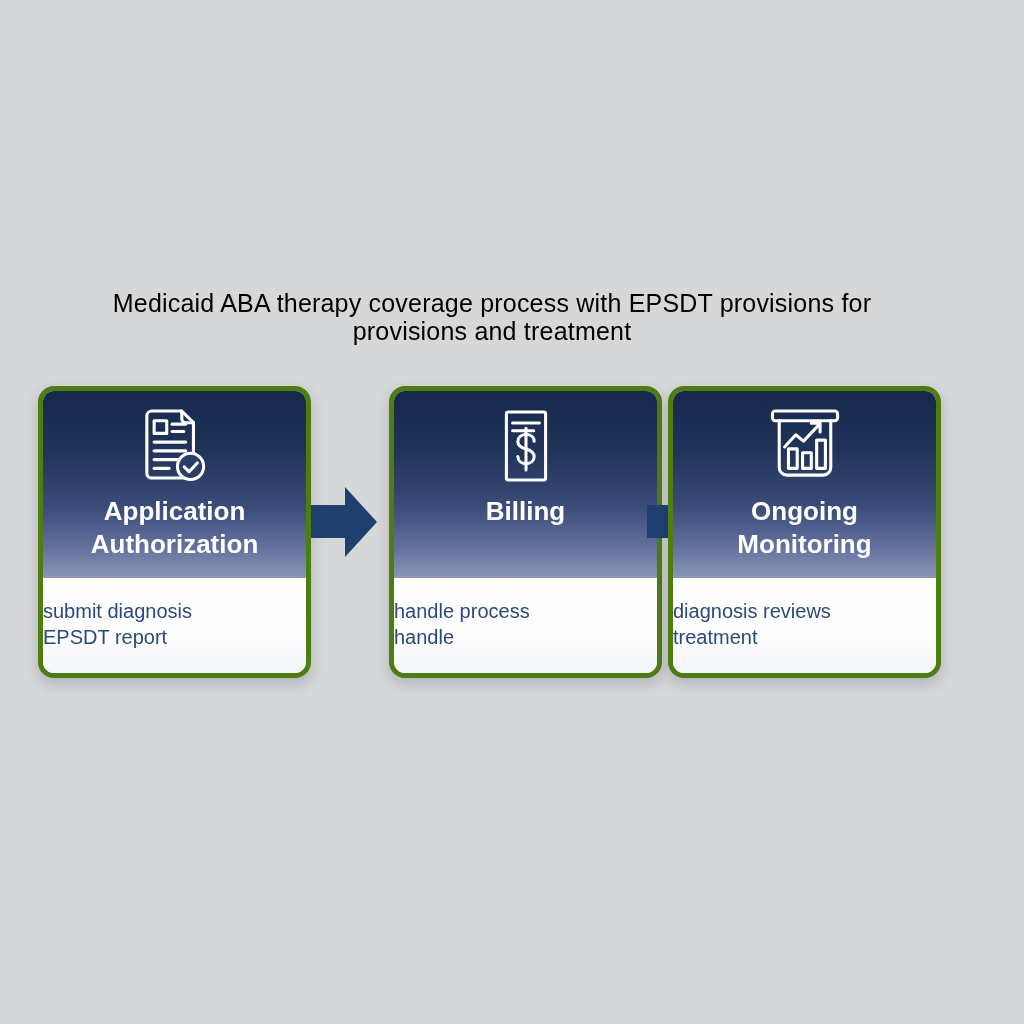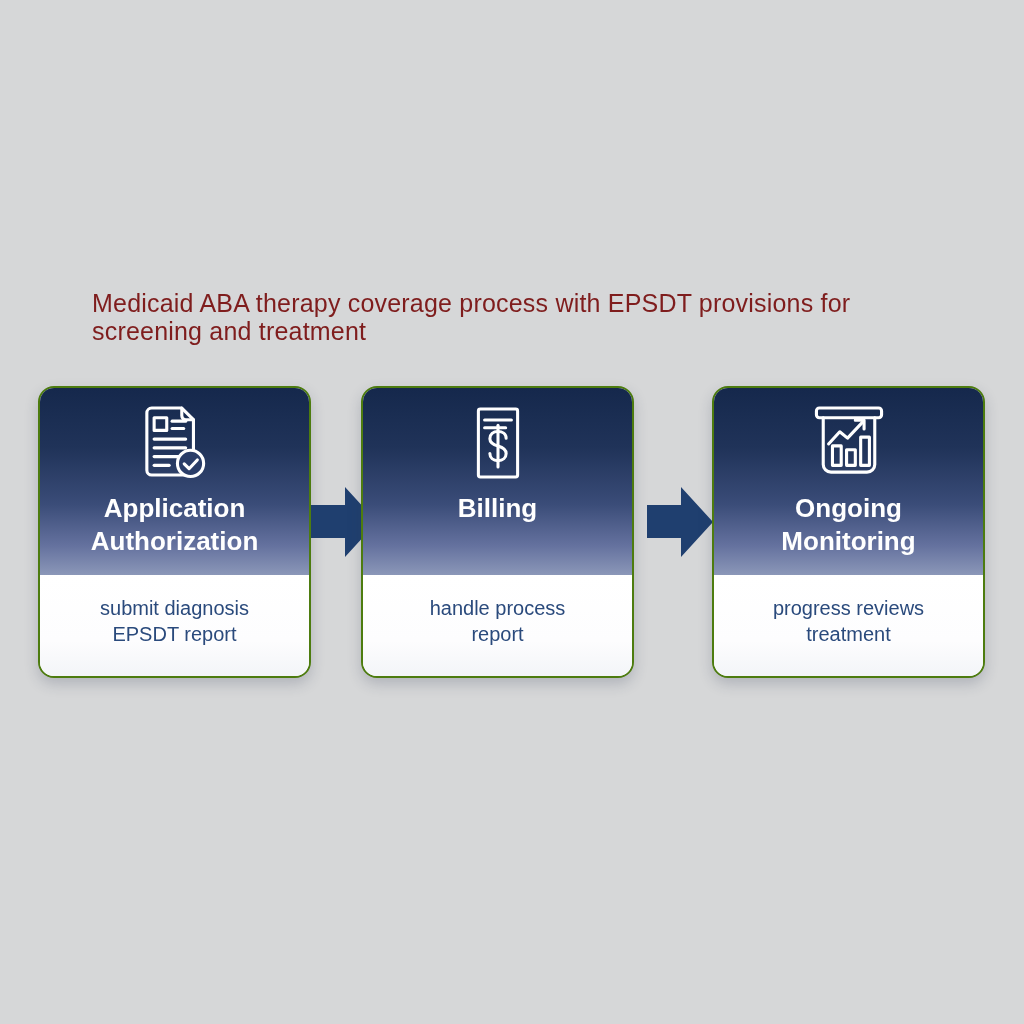"Medicaid ABA therapy coverage process" .diagram-title { color: #7f1d1d -> #000000; text-align: left -> center }
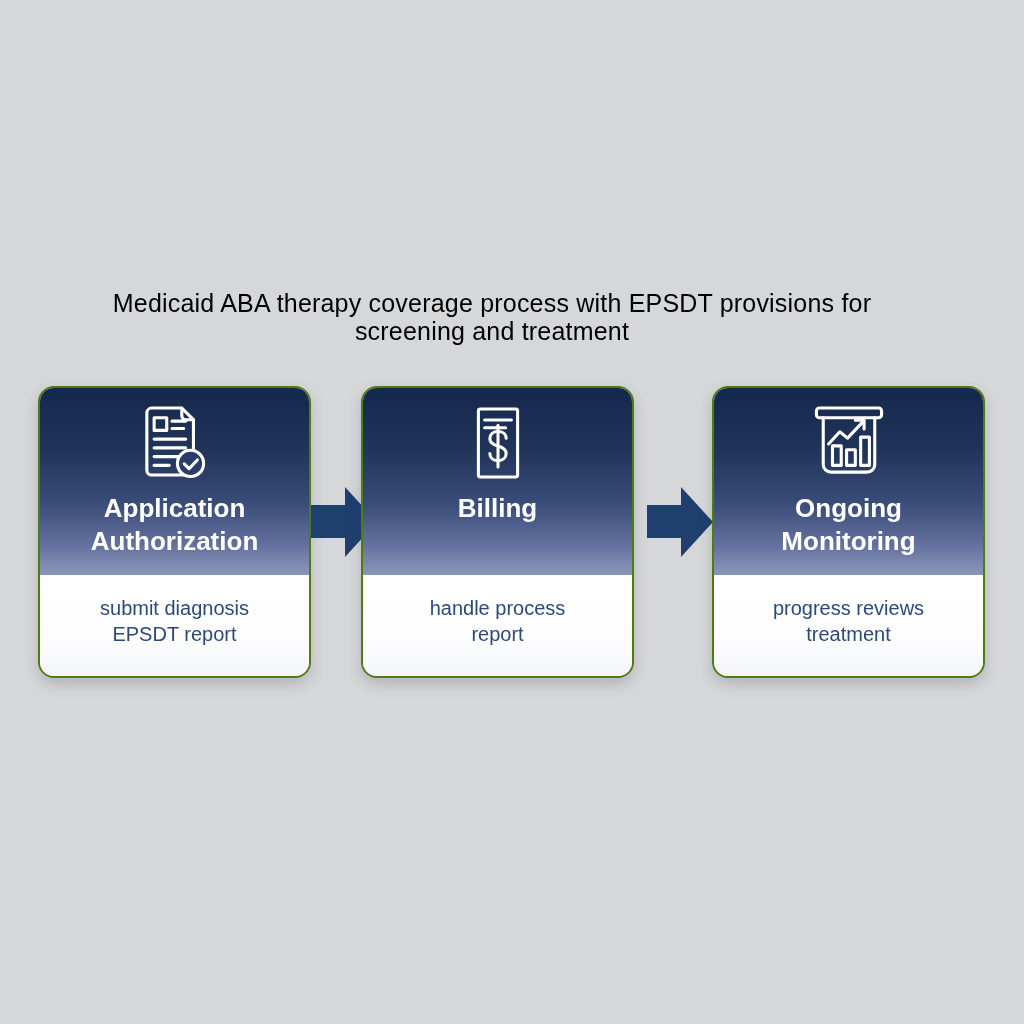"screening and treatment" span.t-line { text: screening -> provisions }
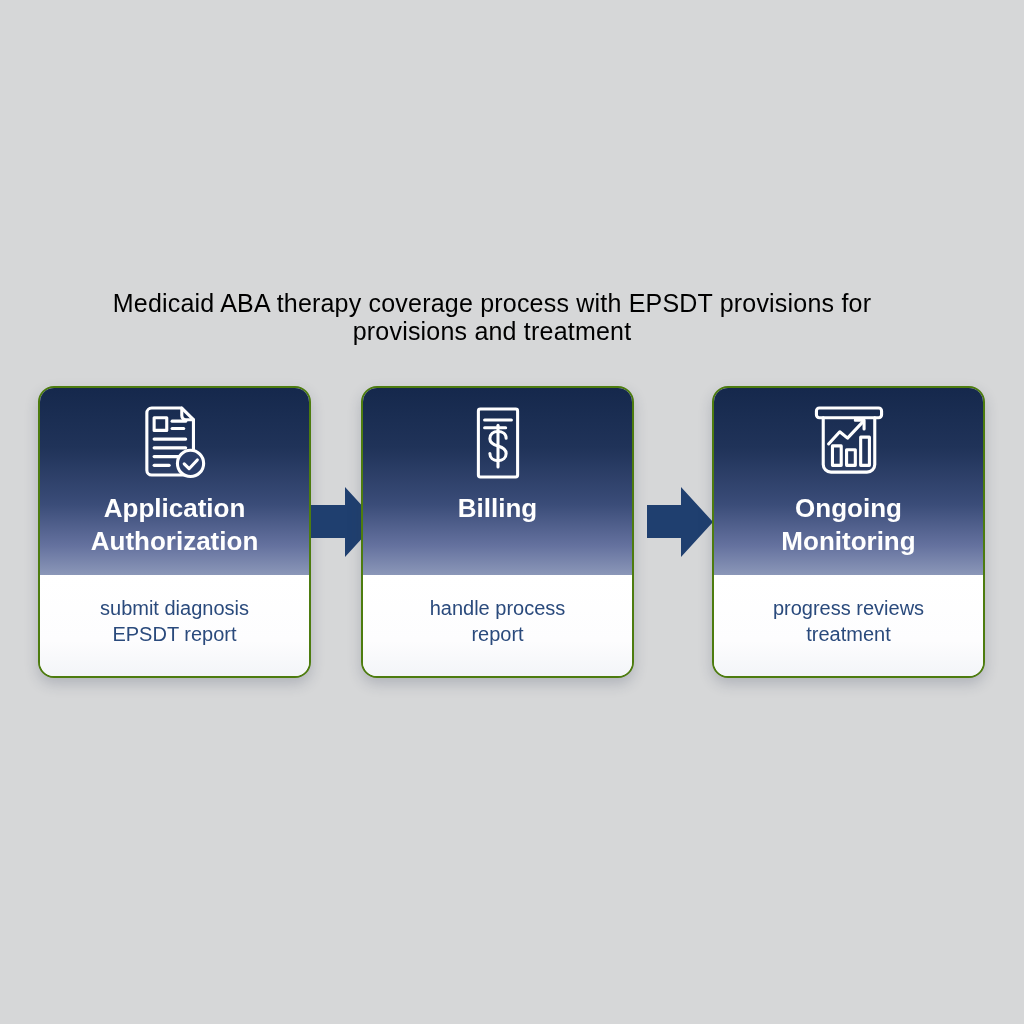"Application" .step-card { border: 2px solid #4d7c0f -> 5px solid #4d7c0f }
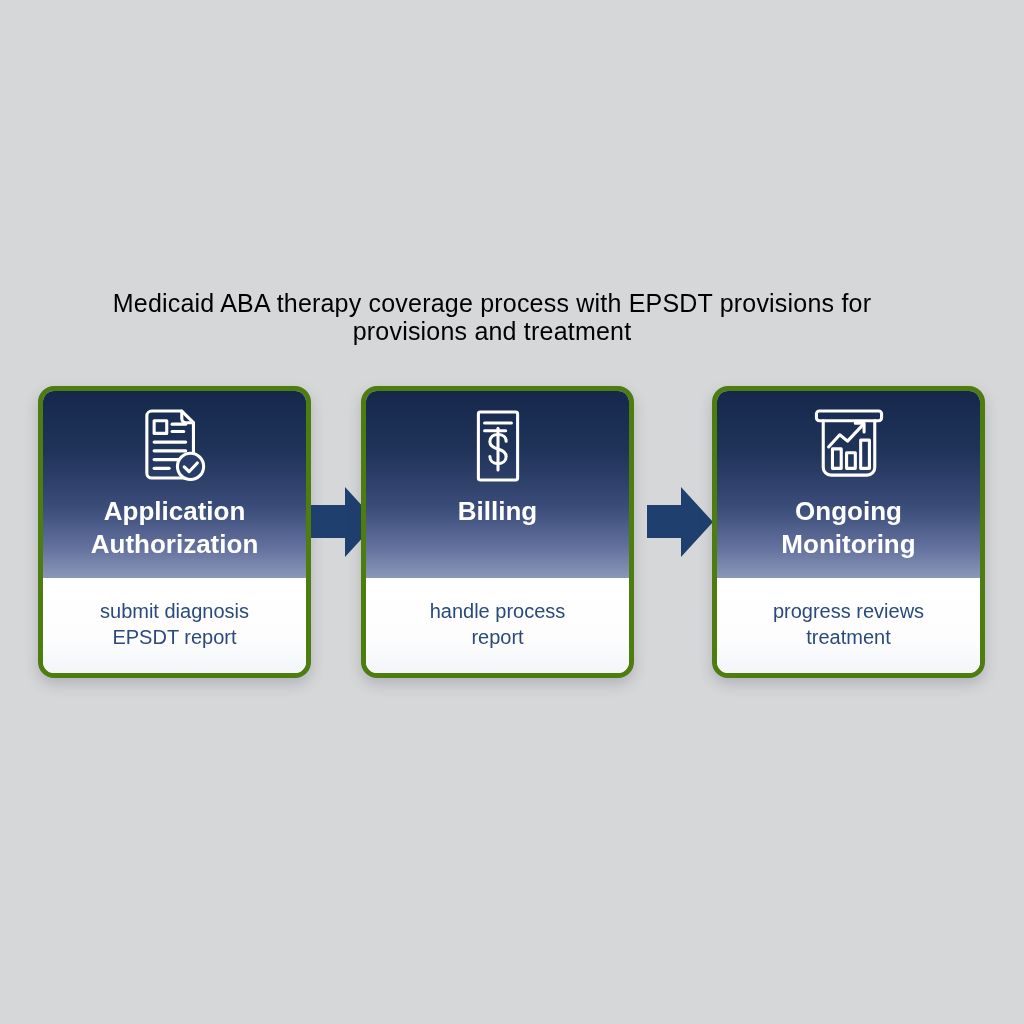"Billing" .step-card.pos-2 { left: 361px -> 389px }
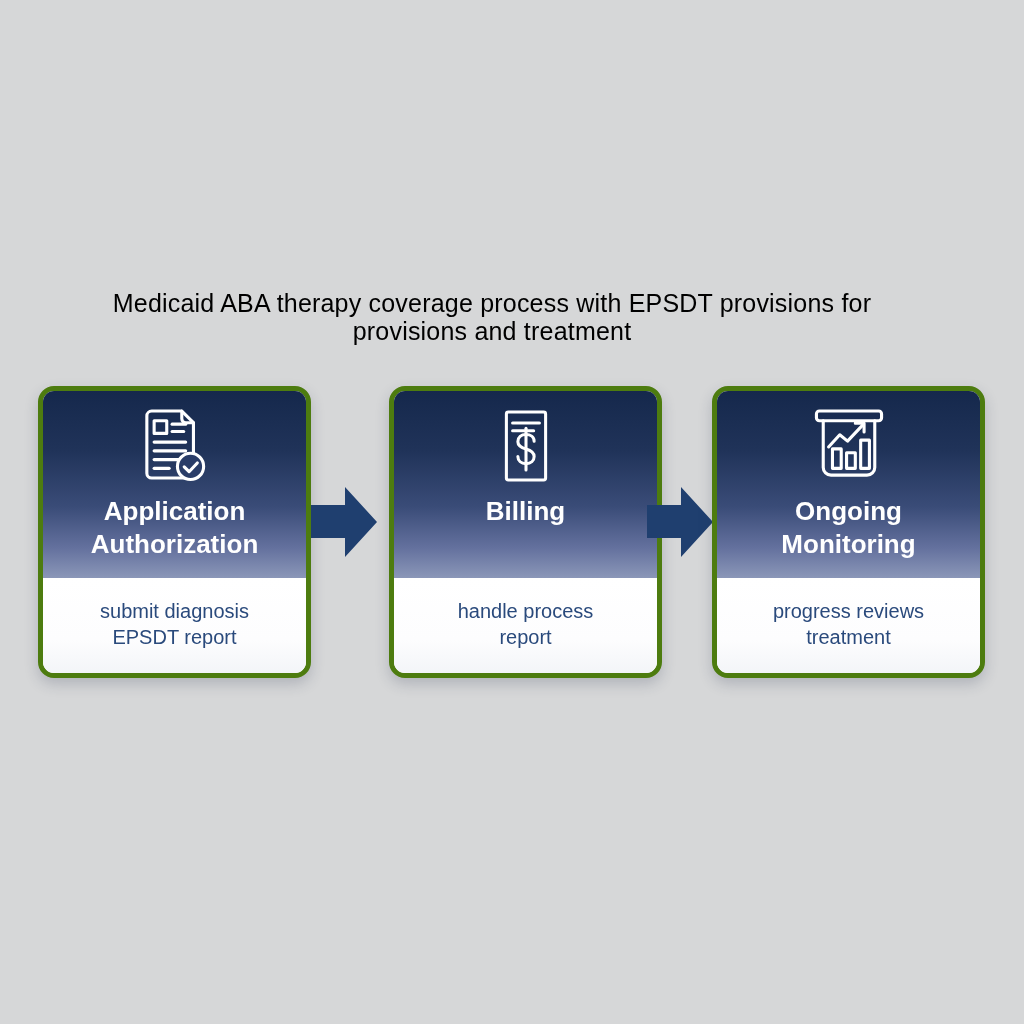"Ongoing" .step-card.pos-3 { left: 712px -> 668px }
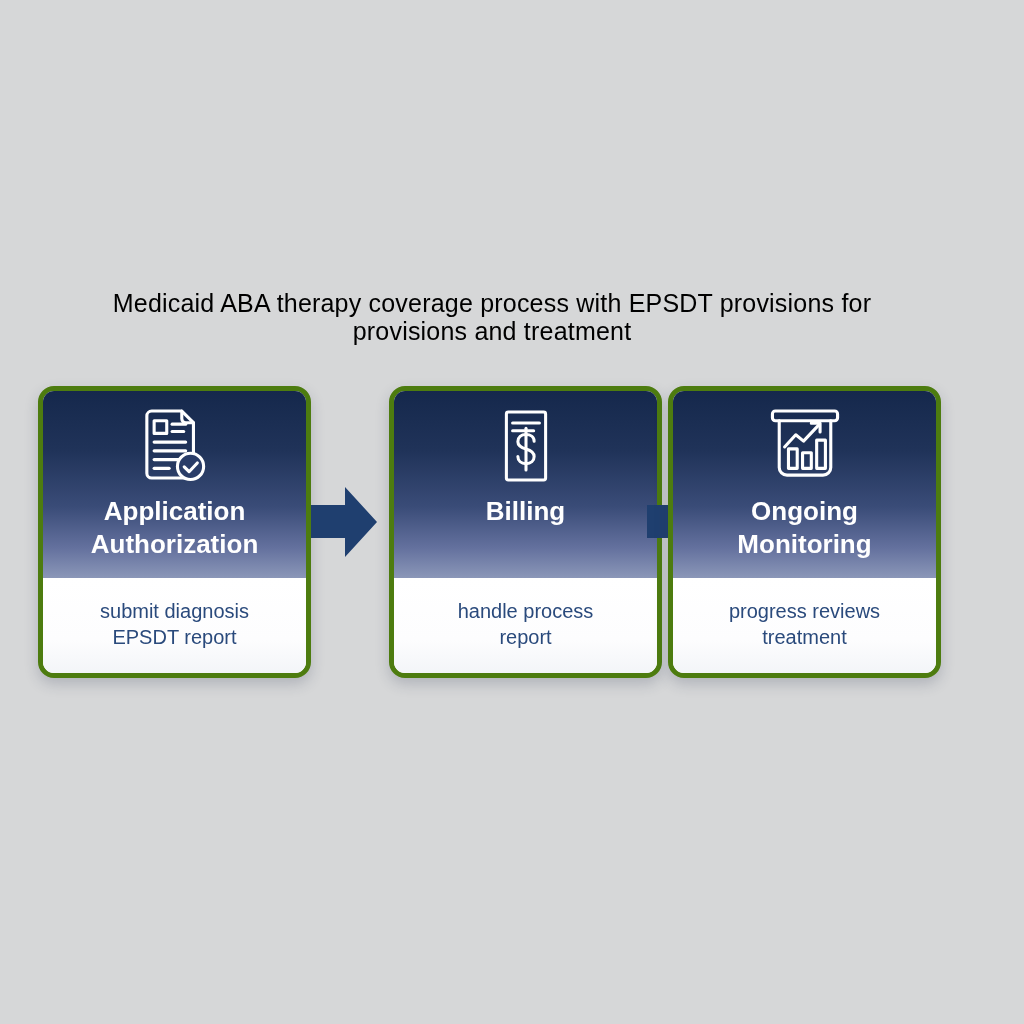"submit diagnosis" .card-bottom { align-items: center -> flex-start }
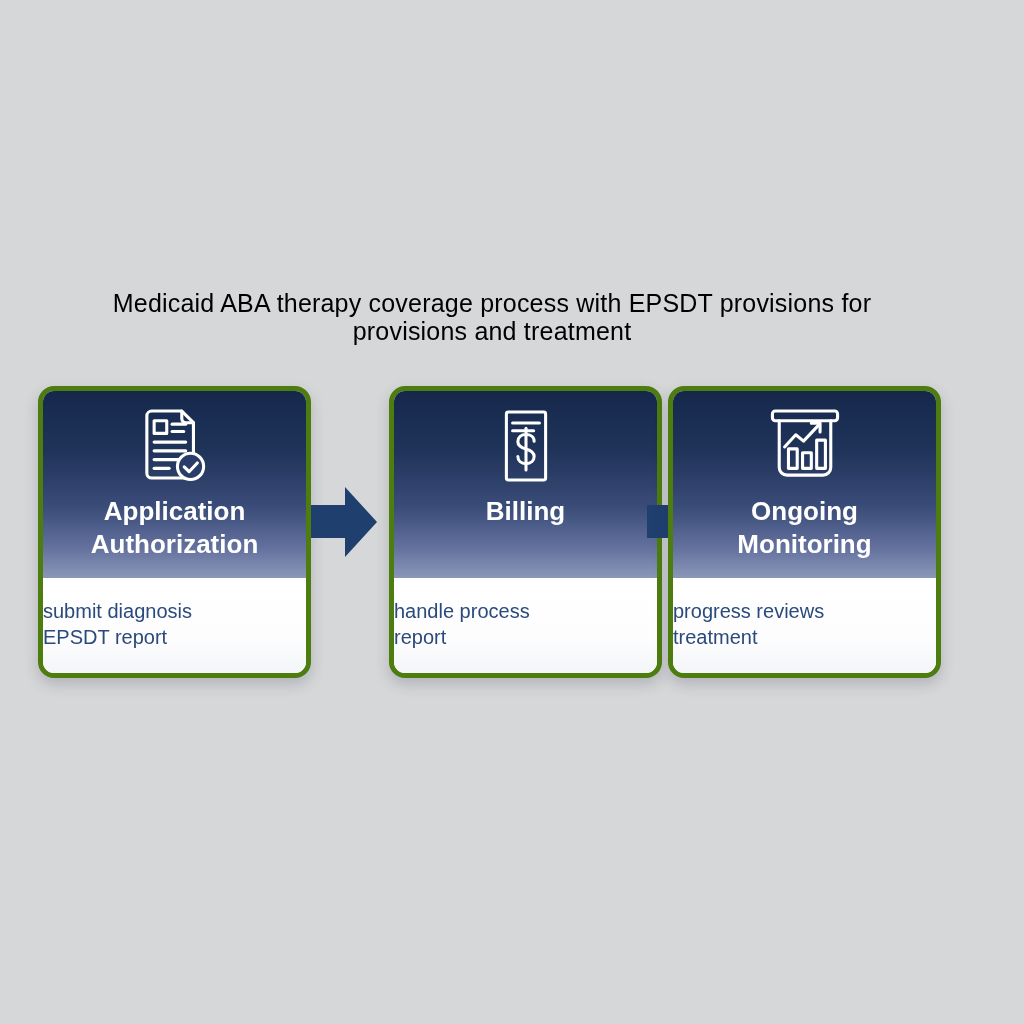"progress reviews" span.t-line { text: progress -> diagnosis }
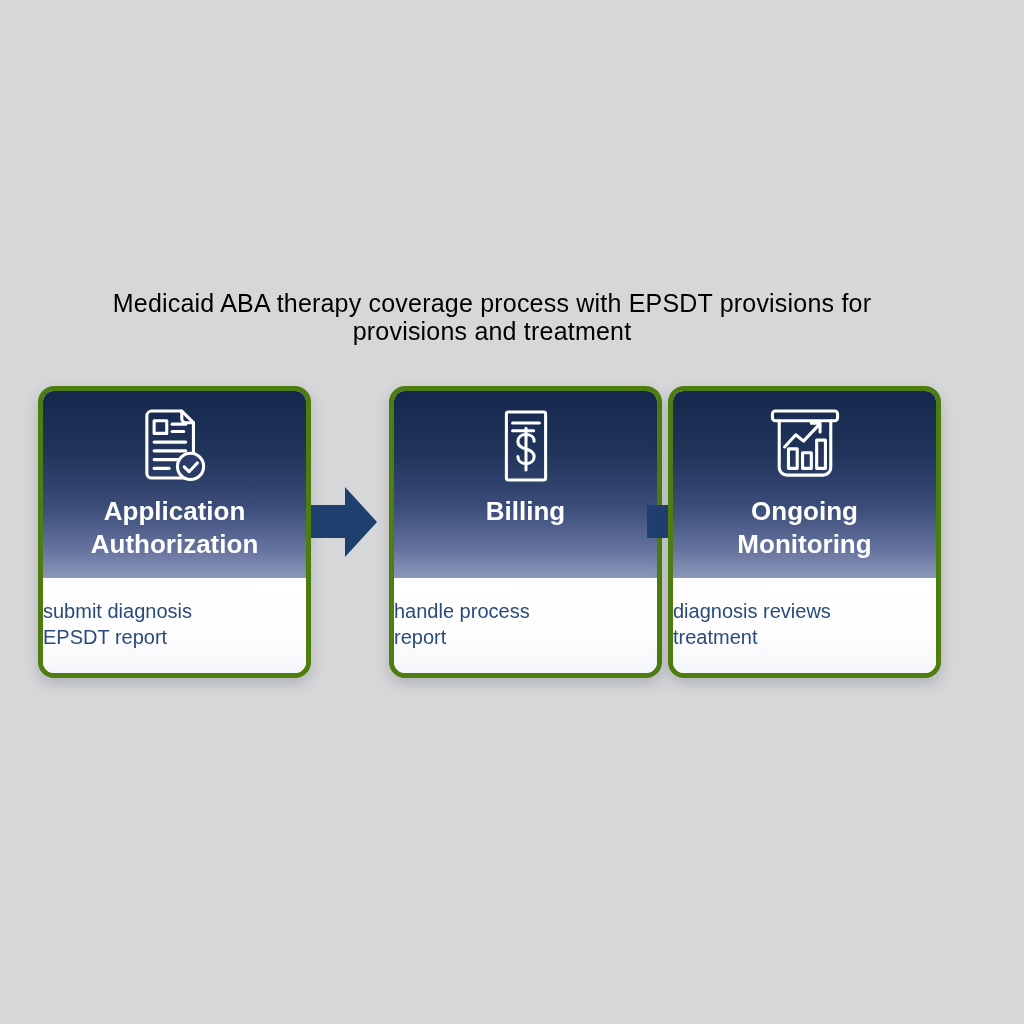"report" span.t-line { text: report -> handle }
